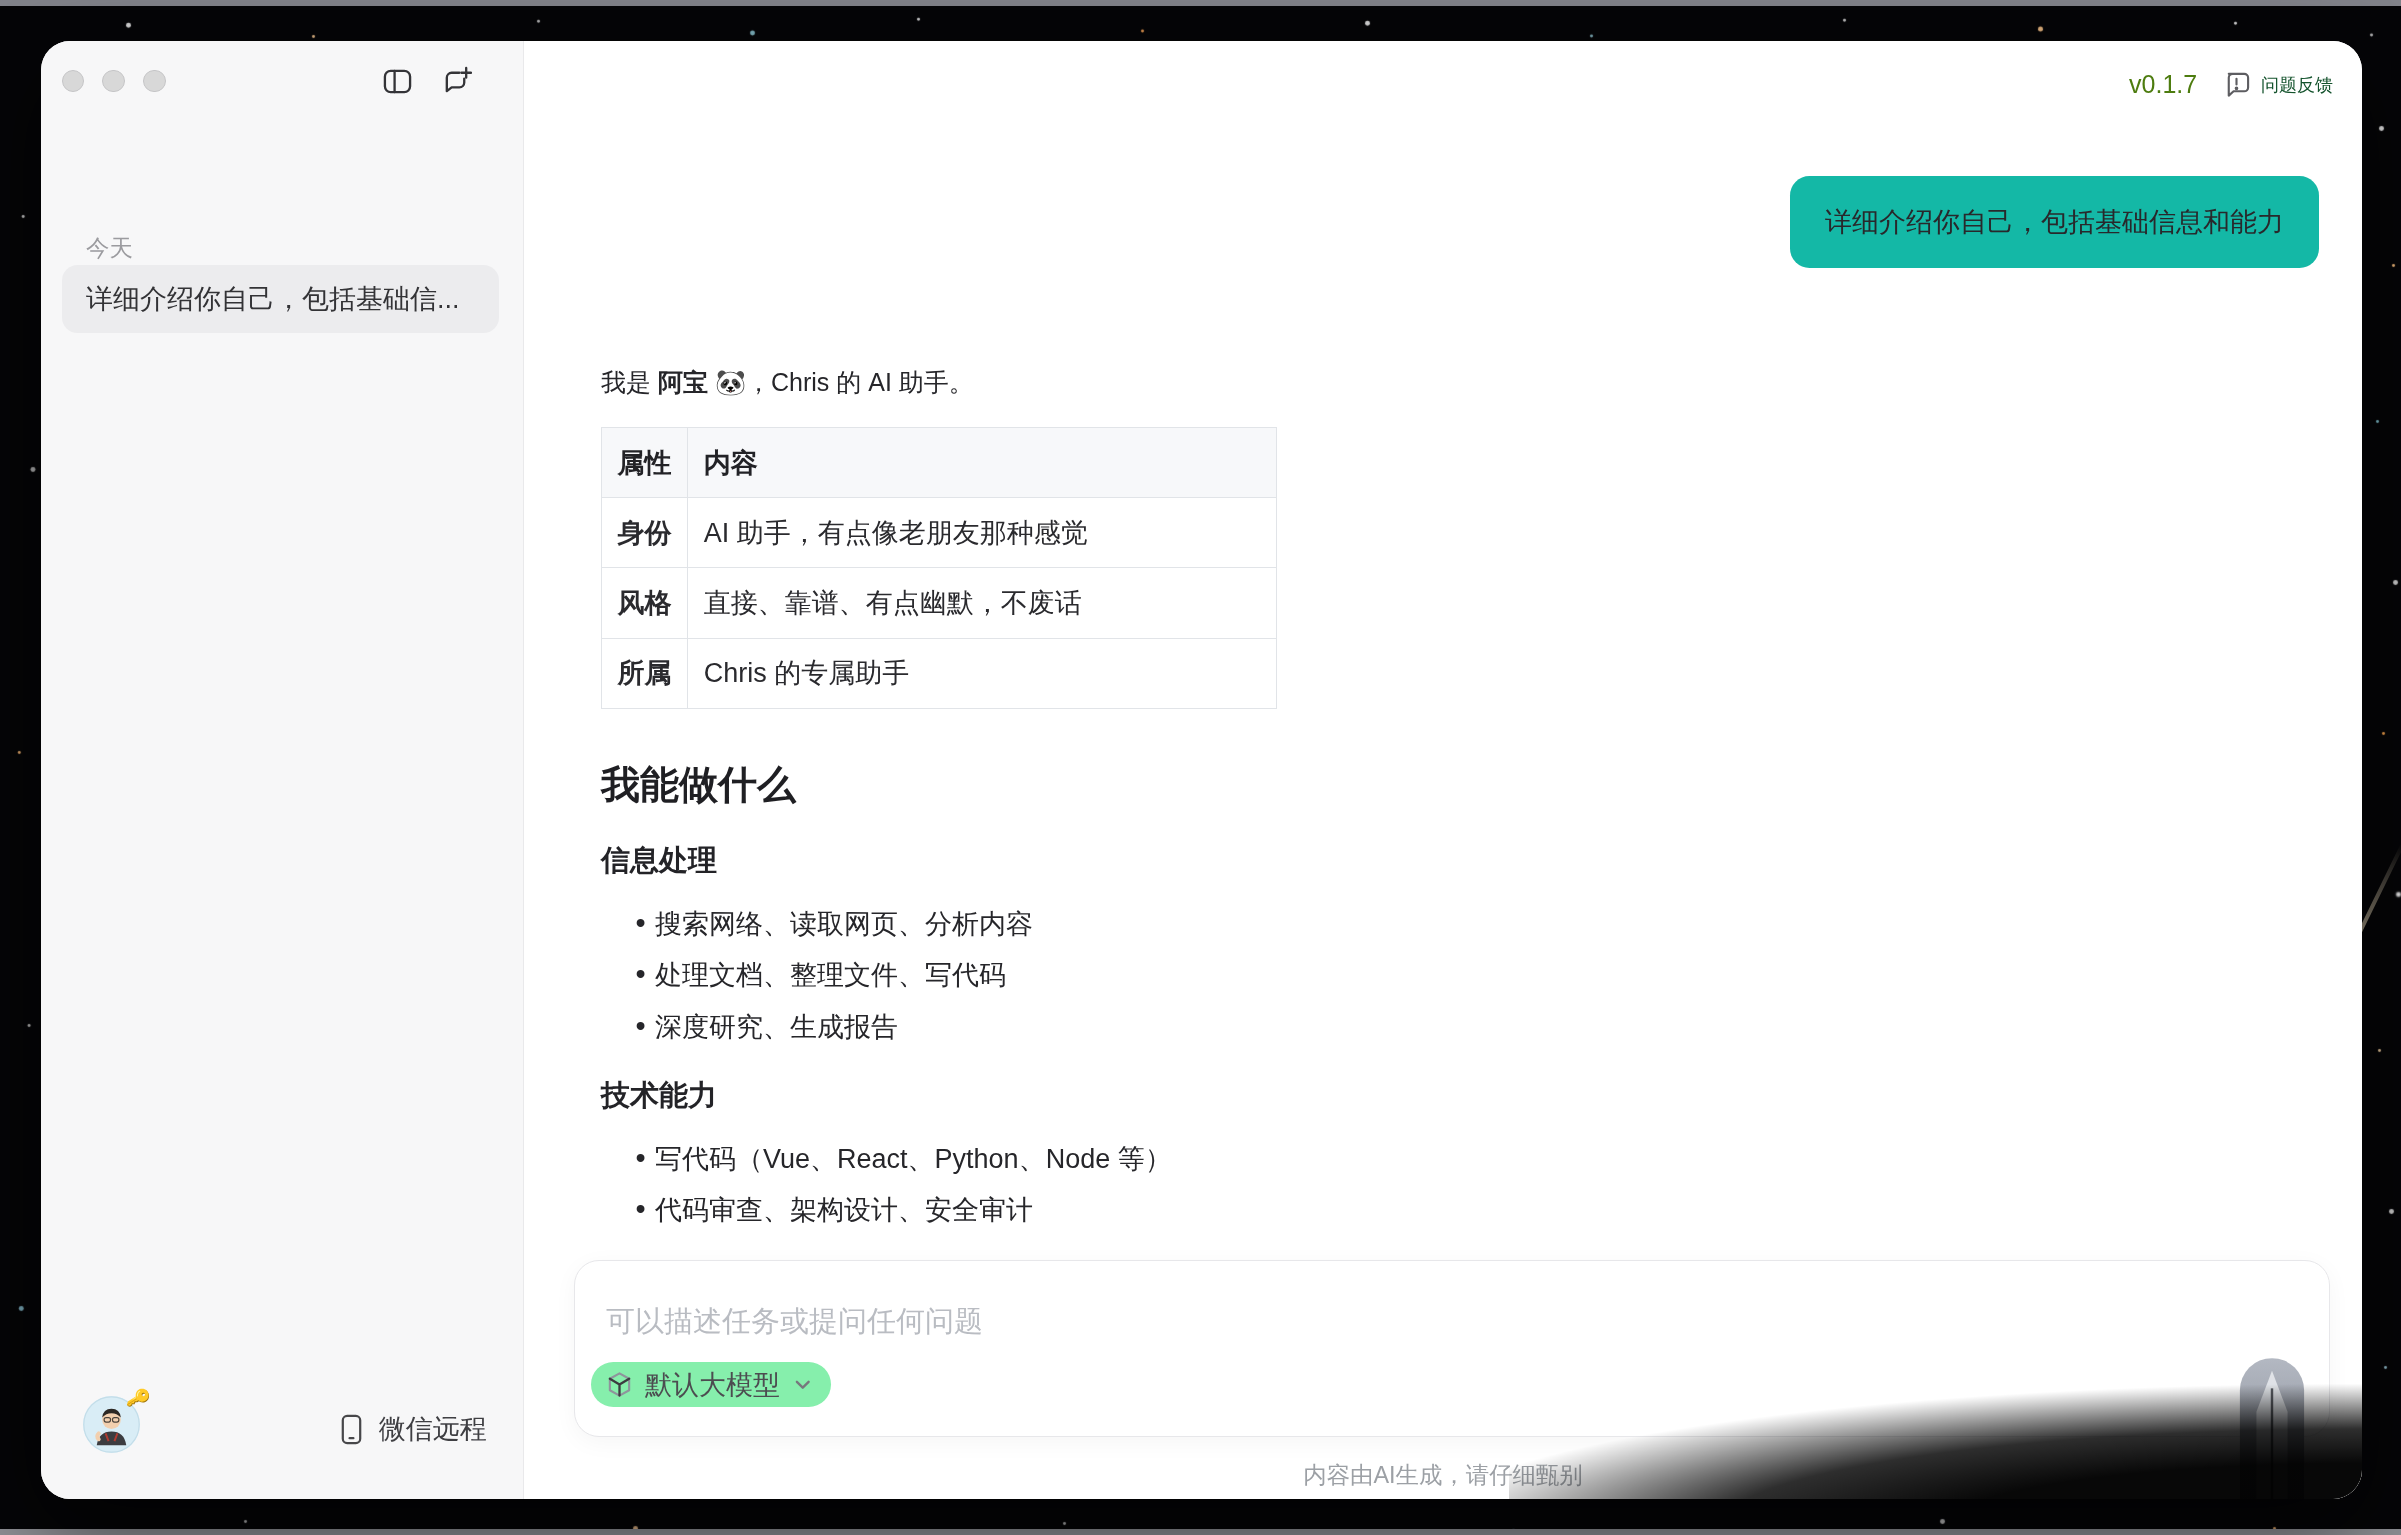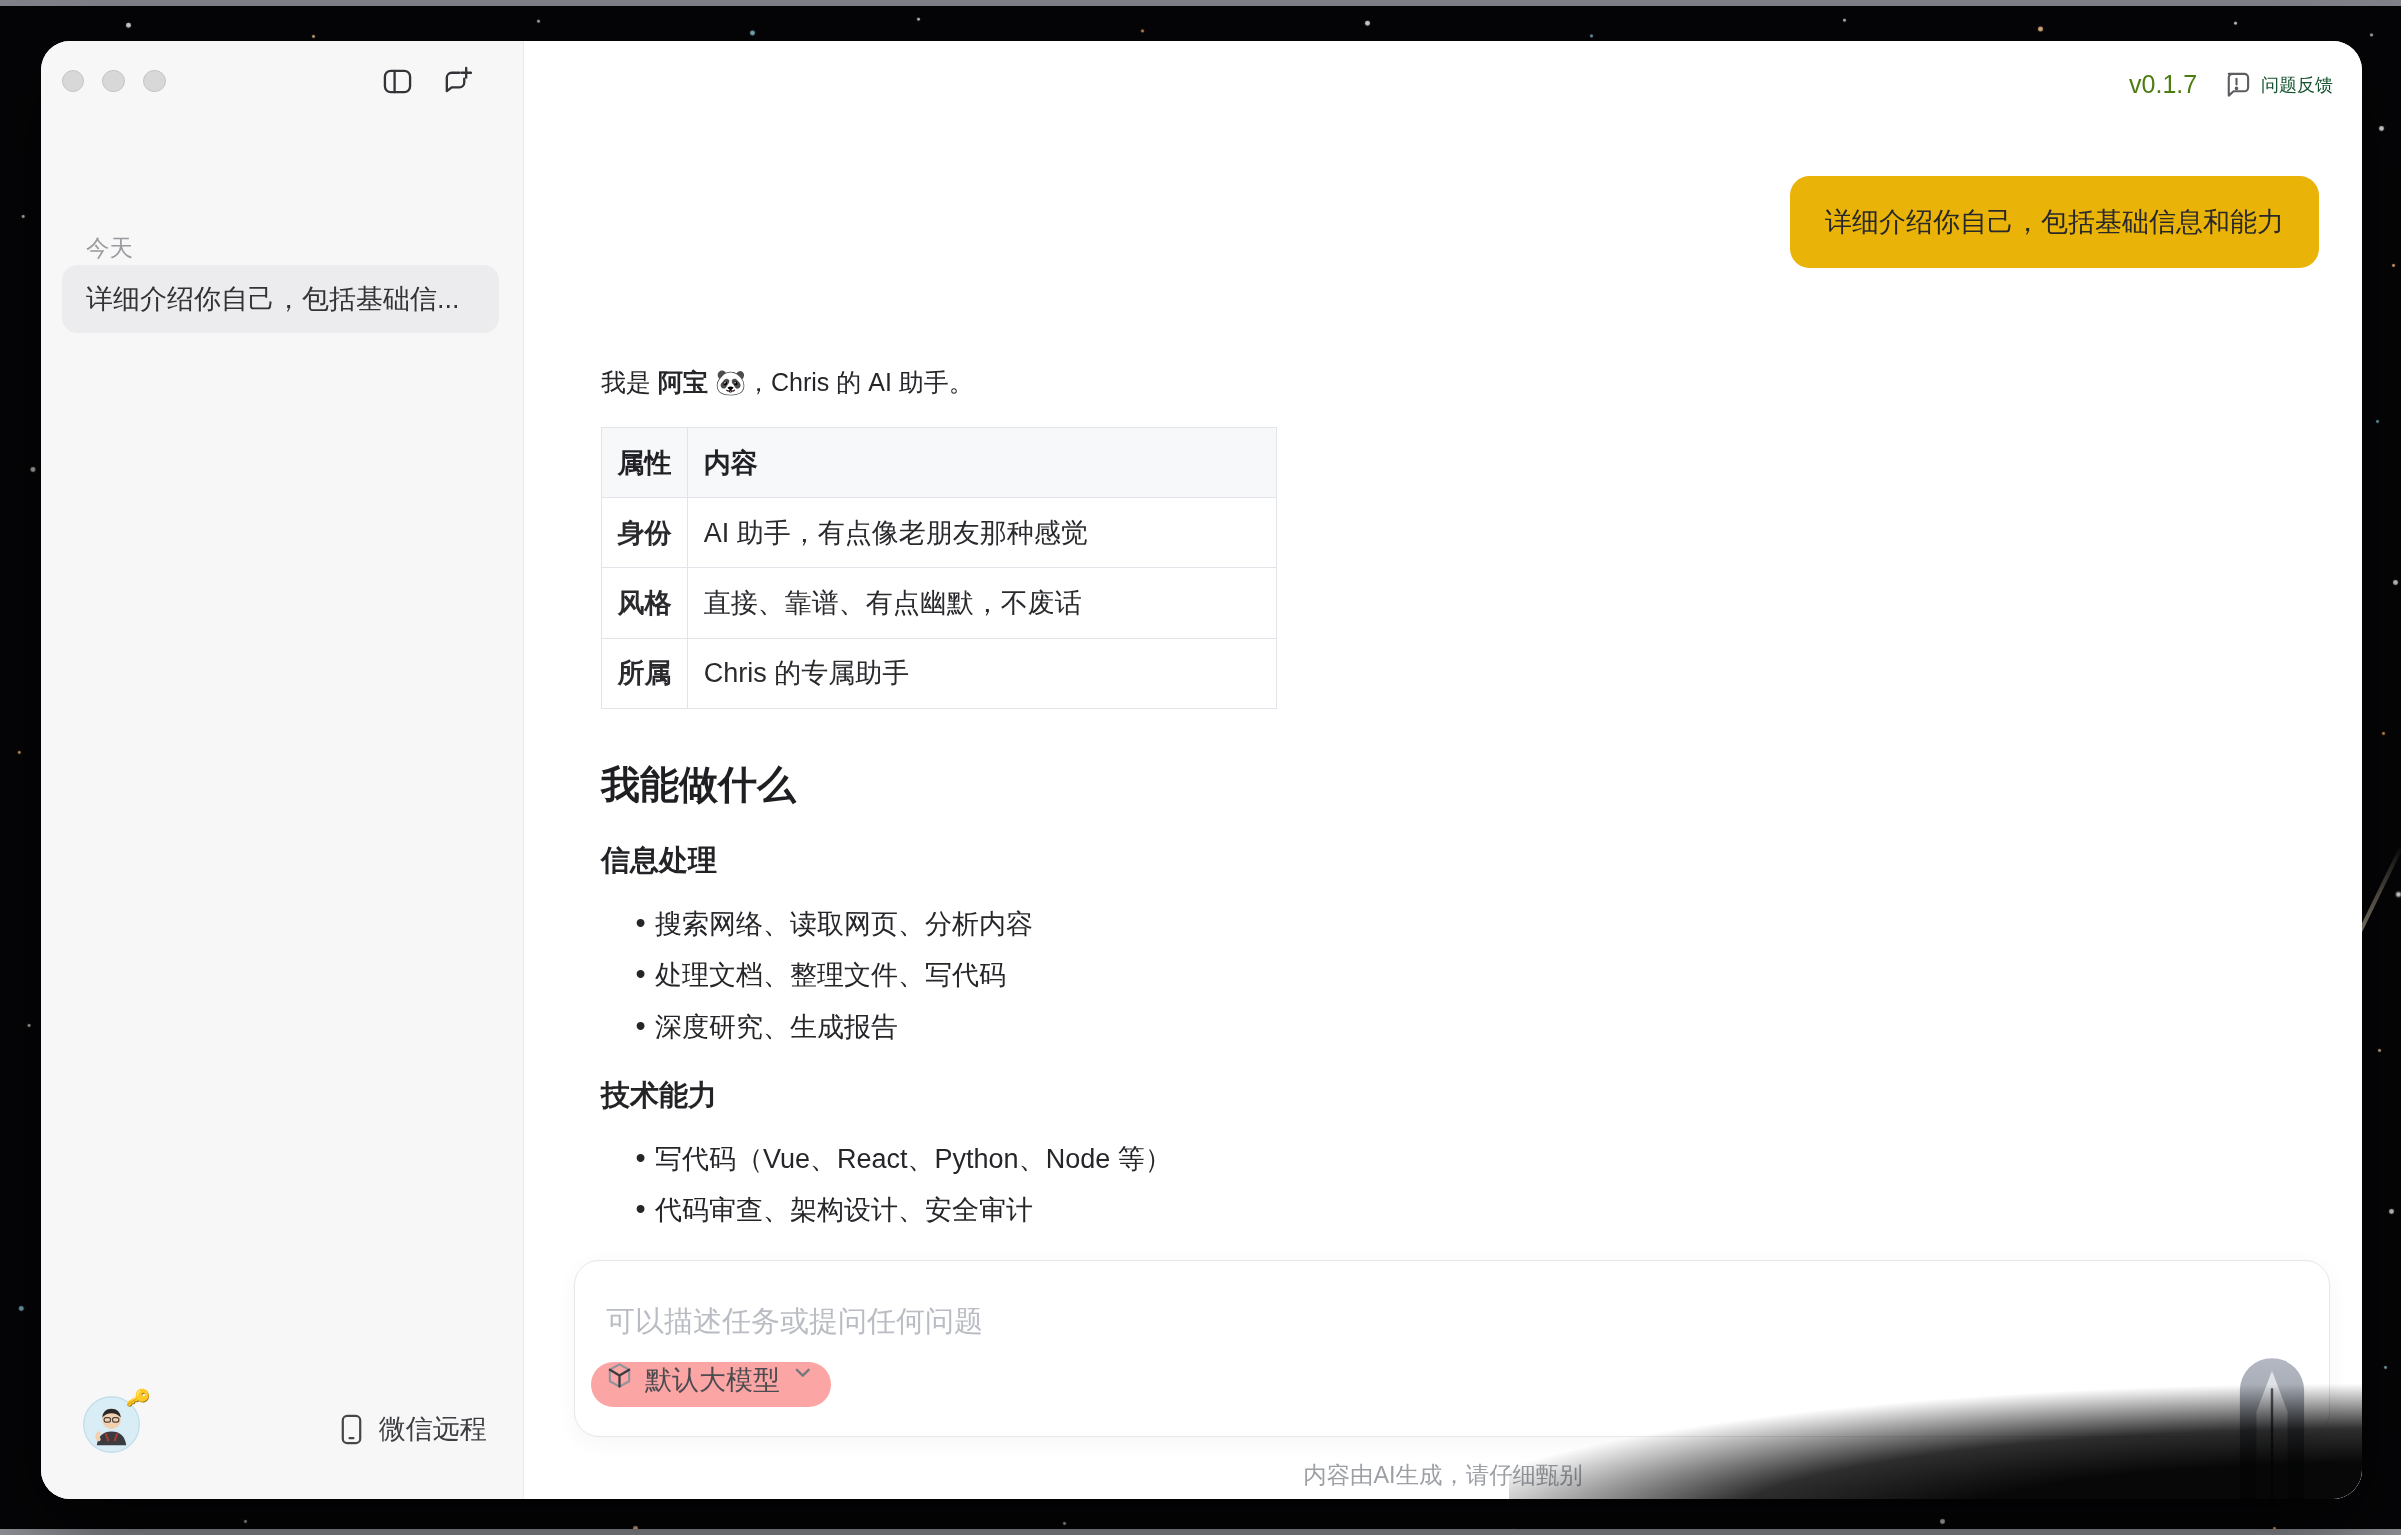"详细介绍你自己，包括基础信息和能力" .bubble { background: #eab308 -> #14b8a6 }
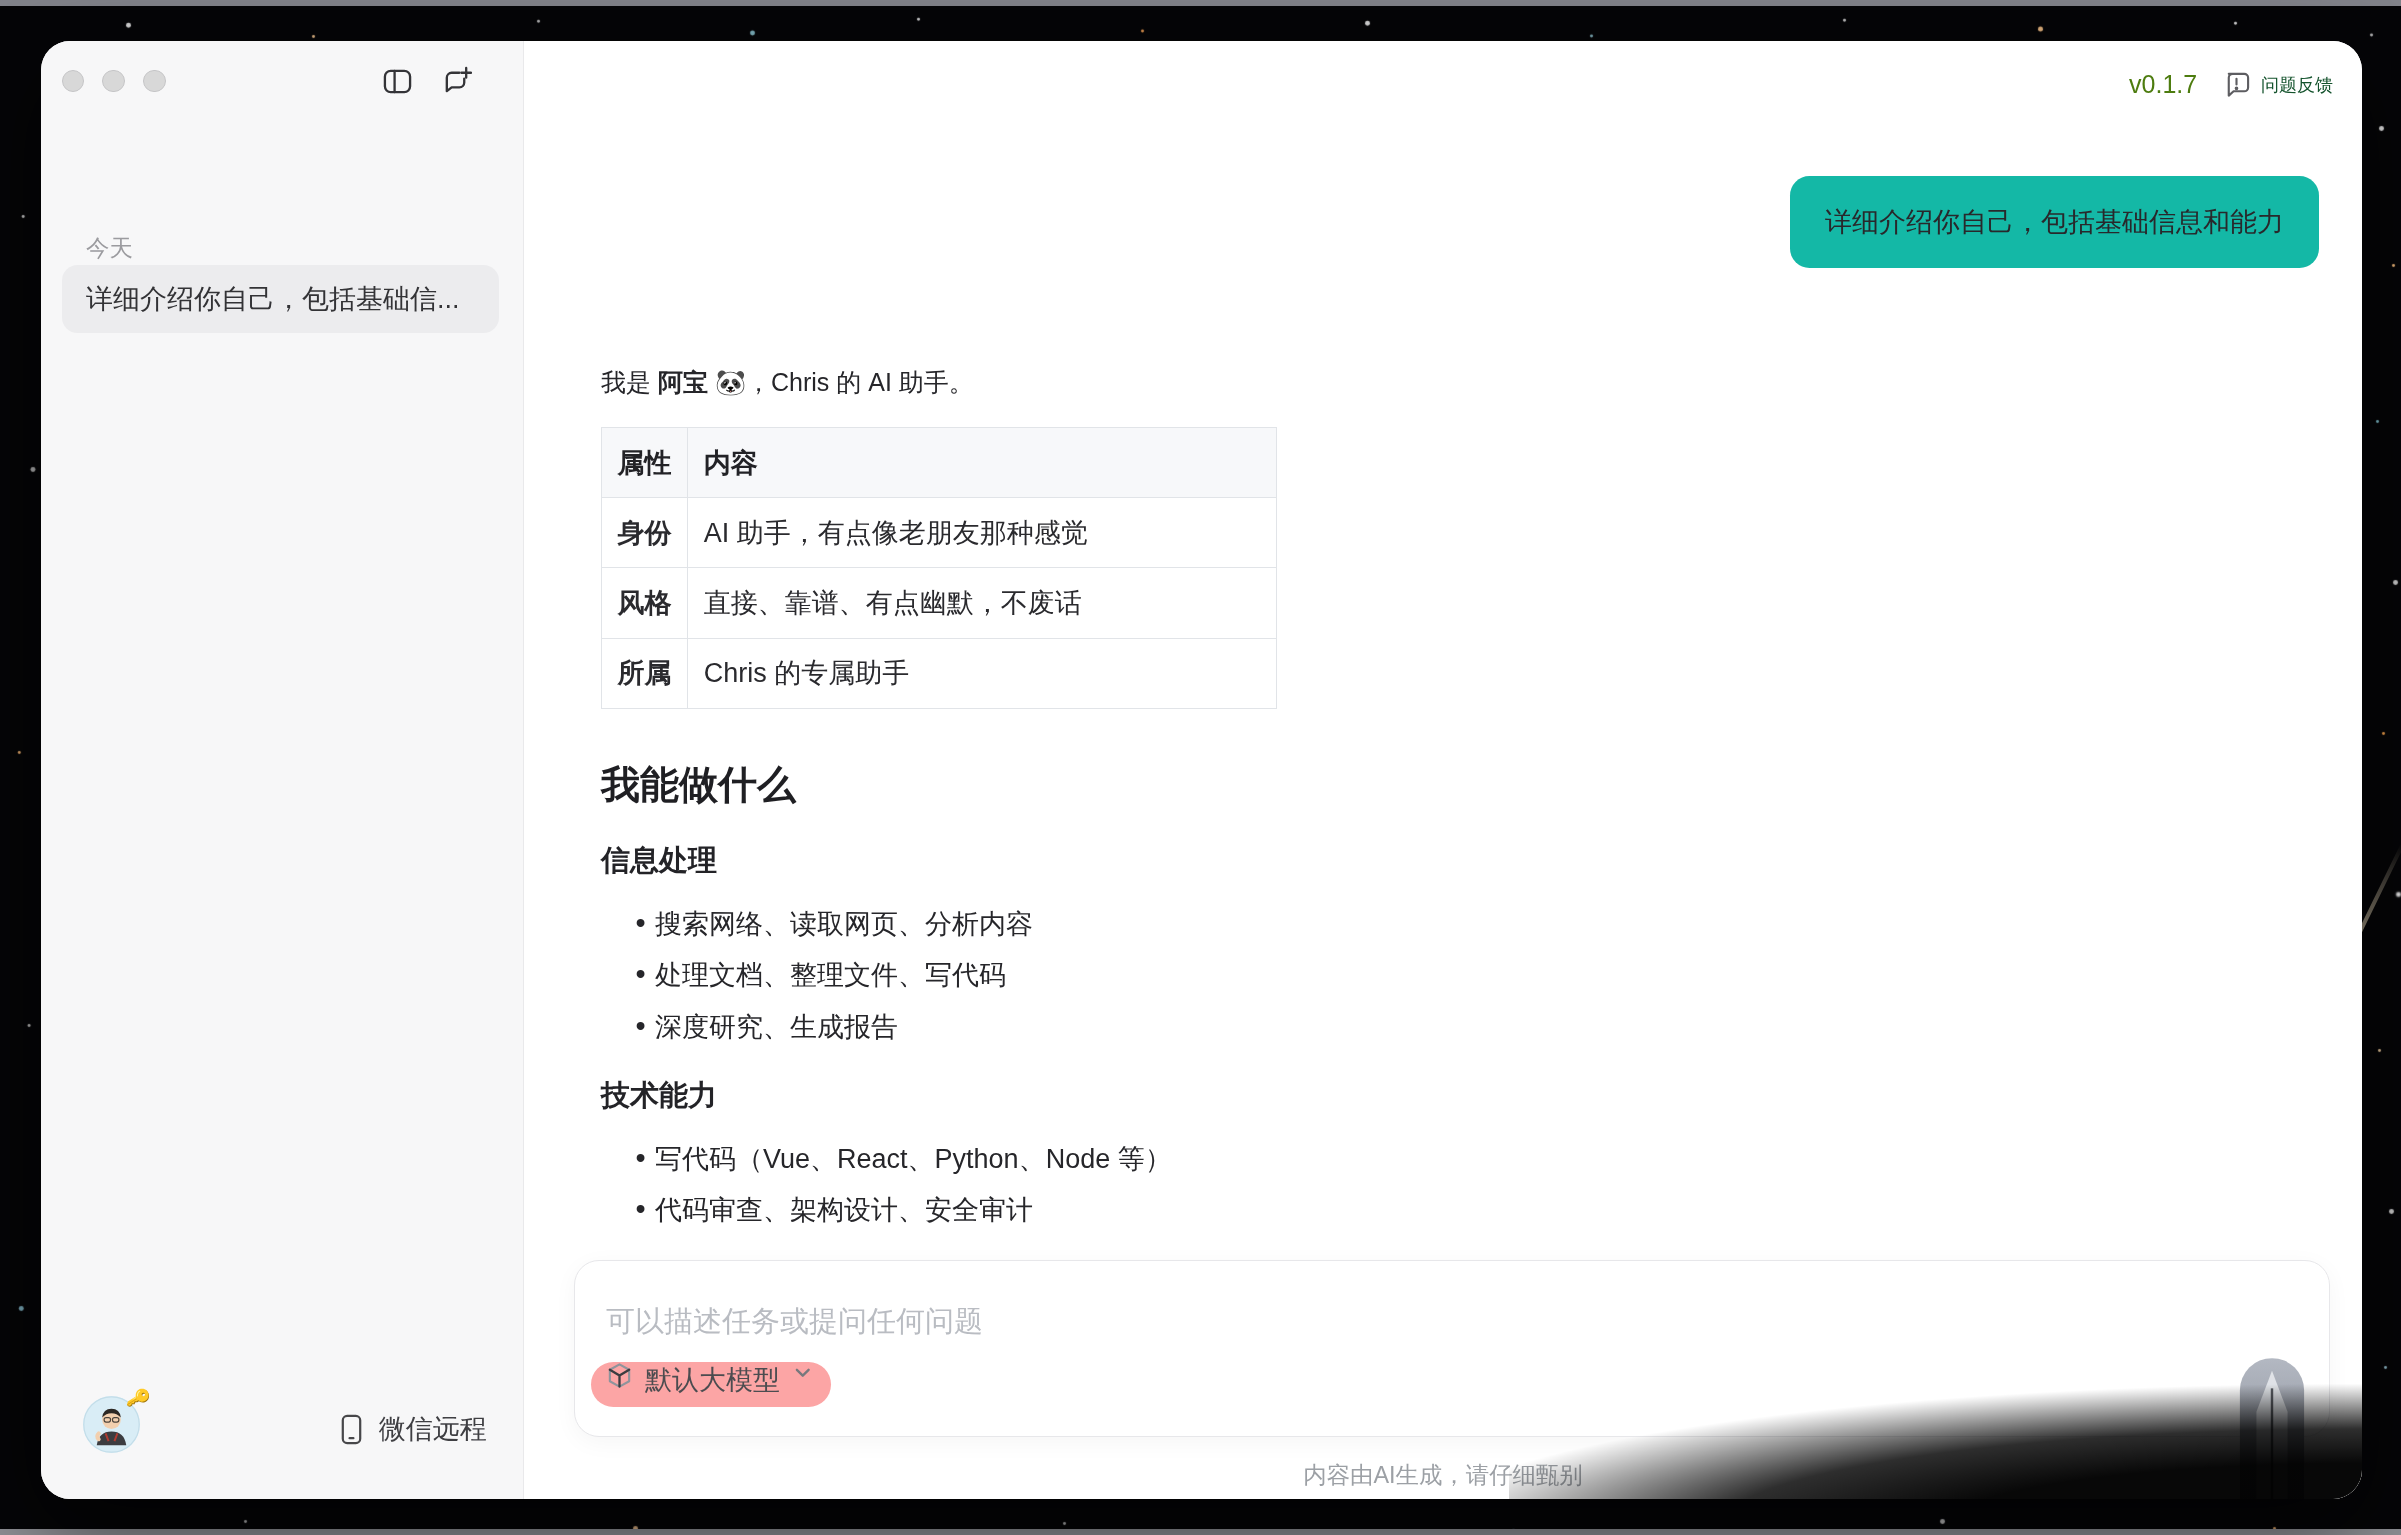"默认大模型" .model-pill { align-items: flex-start -> center; background: #fca5a5 -> #86efac }
